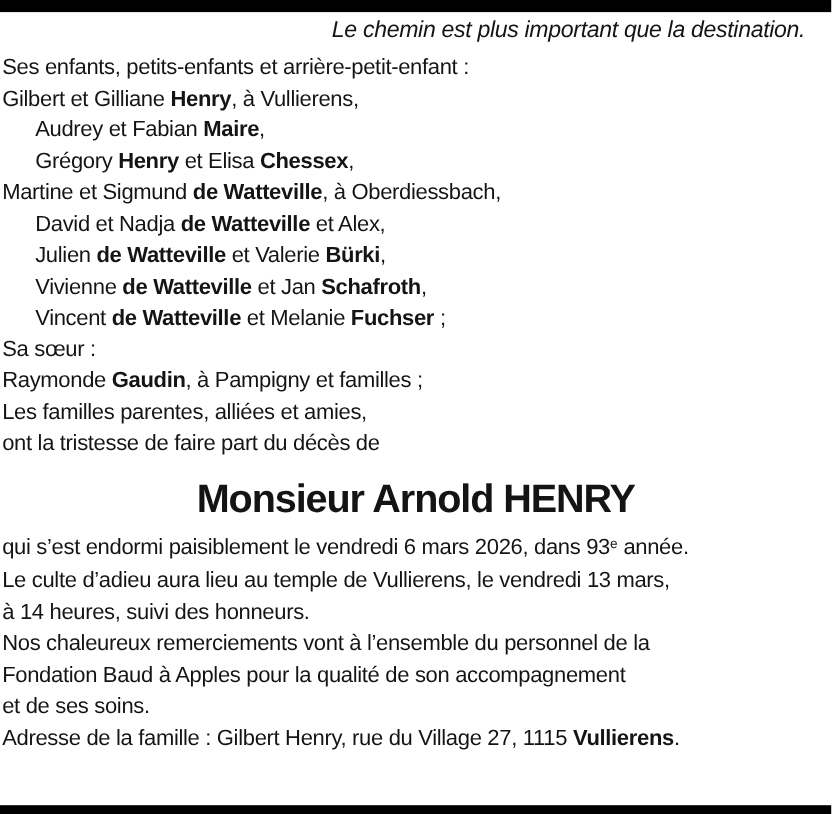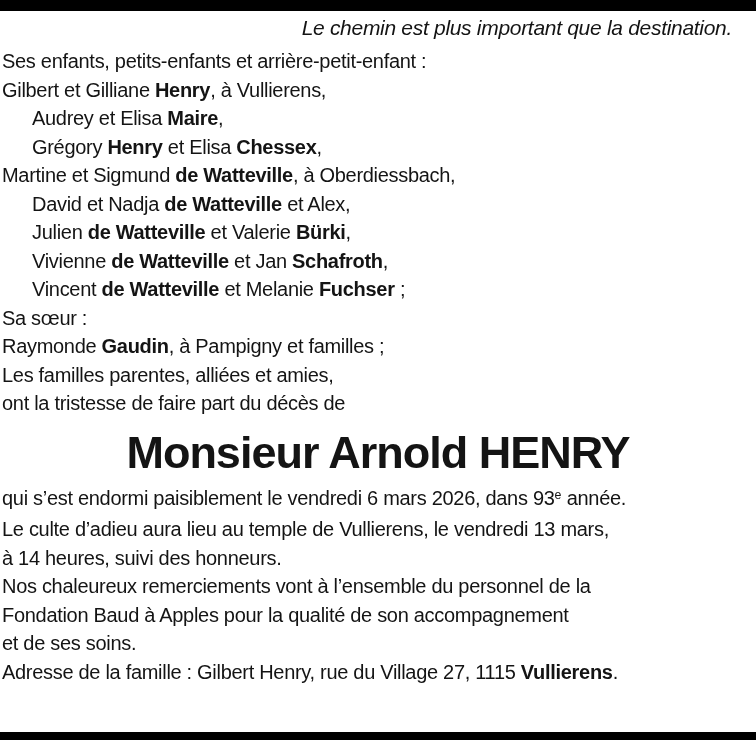"Audrey et Elisa" span { text: Elisa -> Fabian }
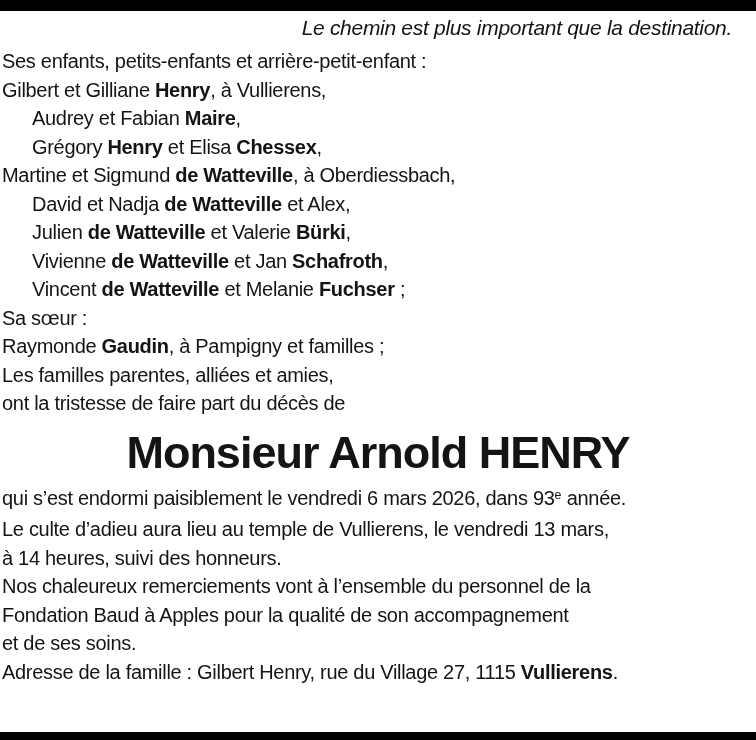"Monsieur Arnold HENRY" .name { font-size: 45px -> 36px }
